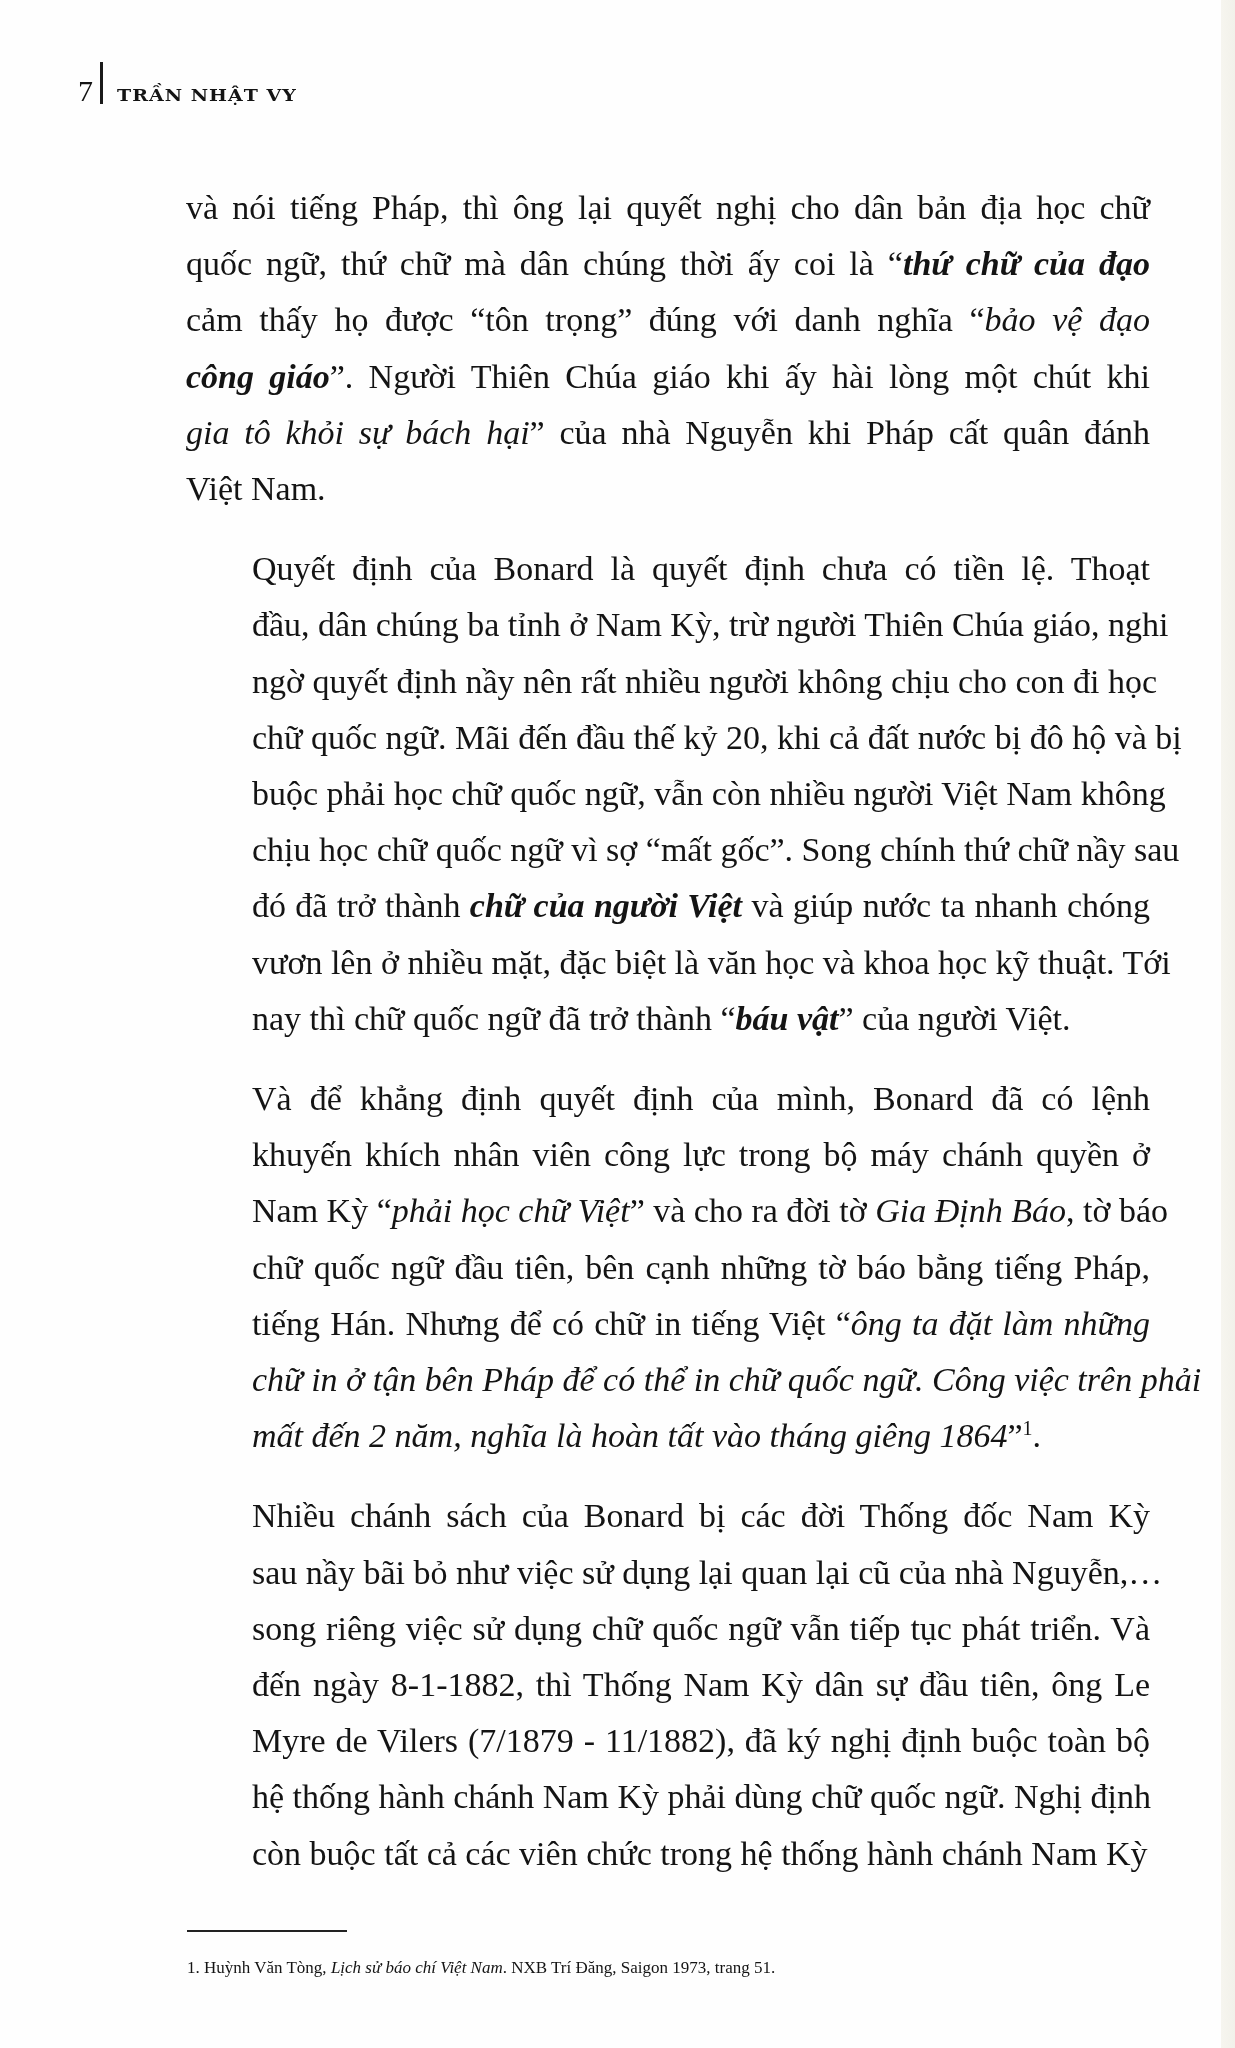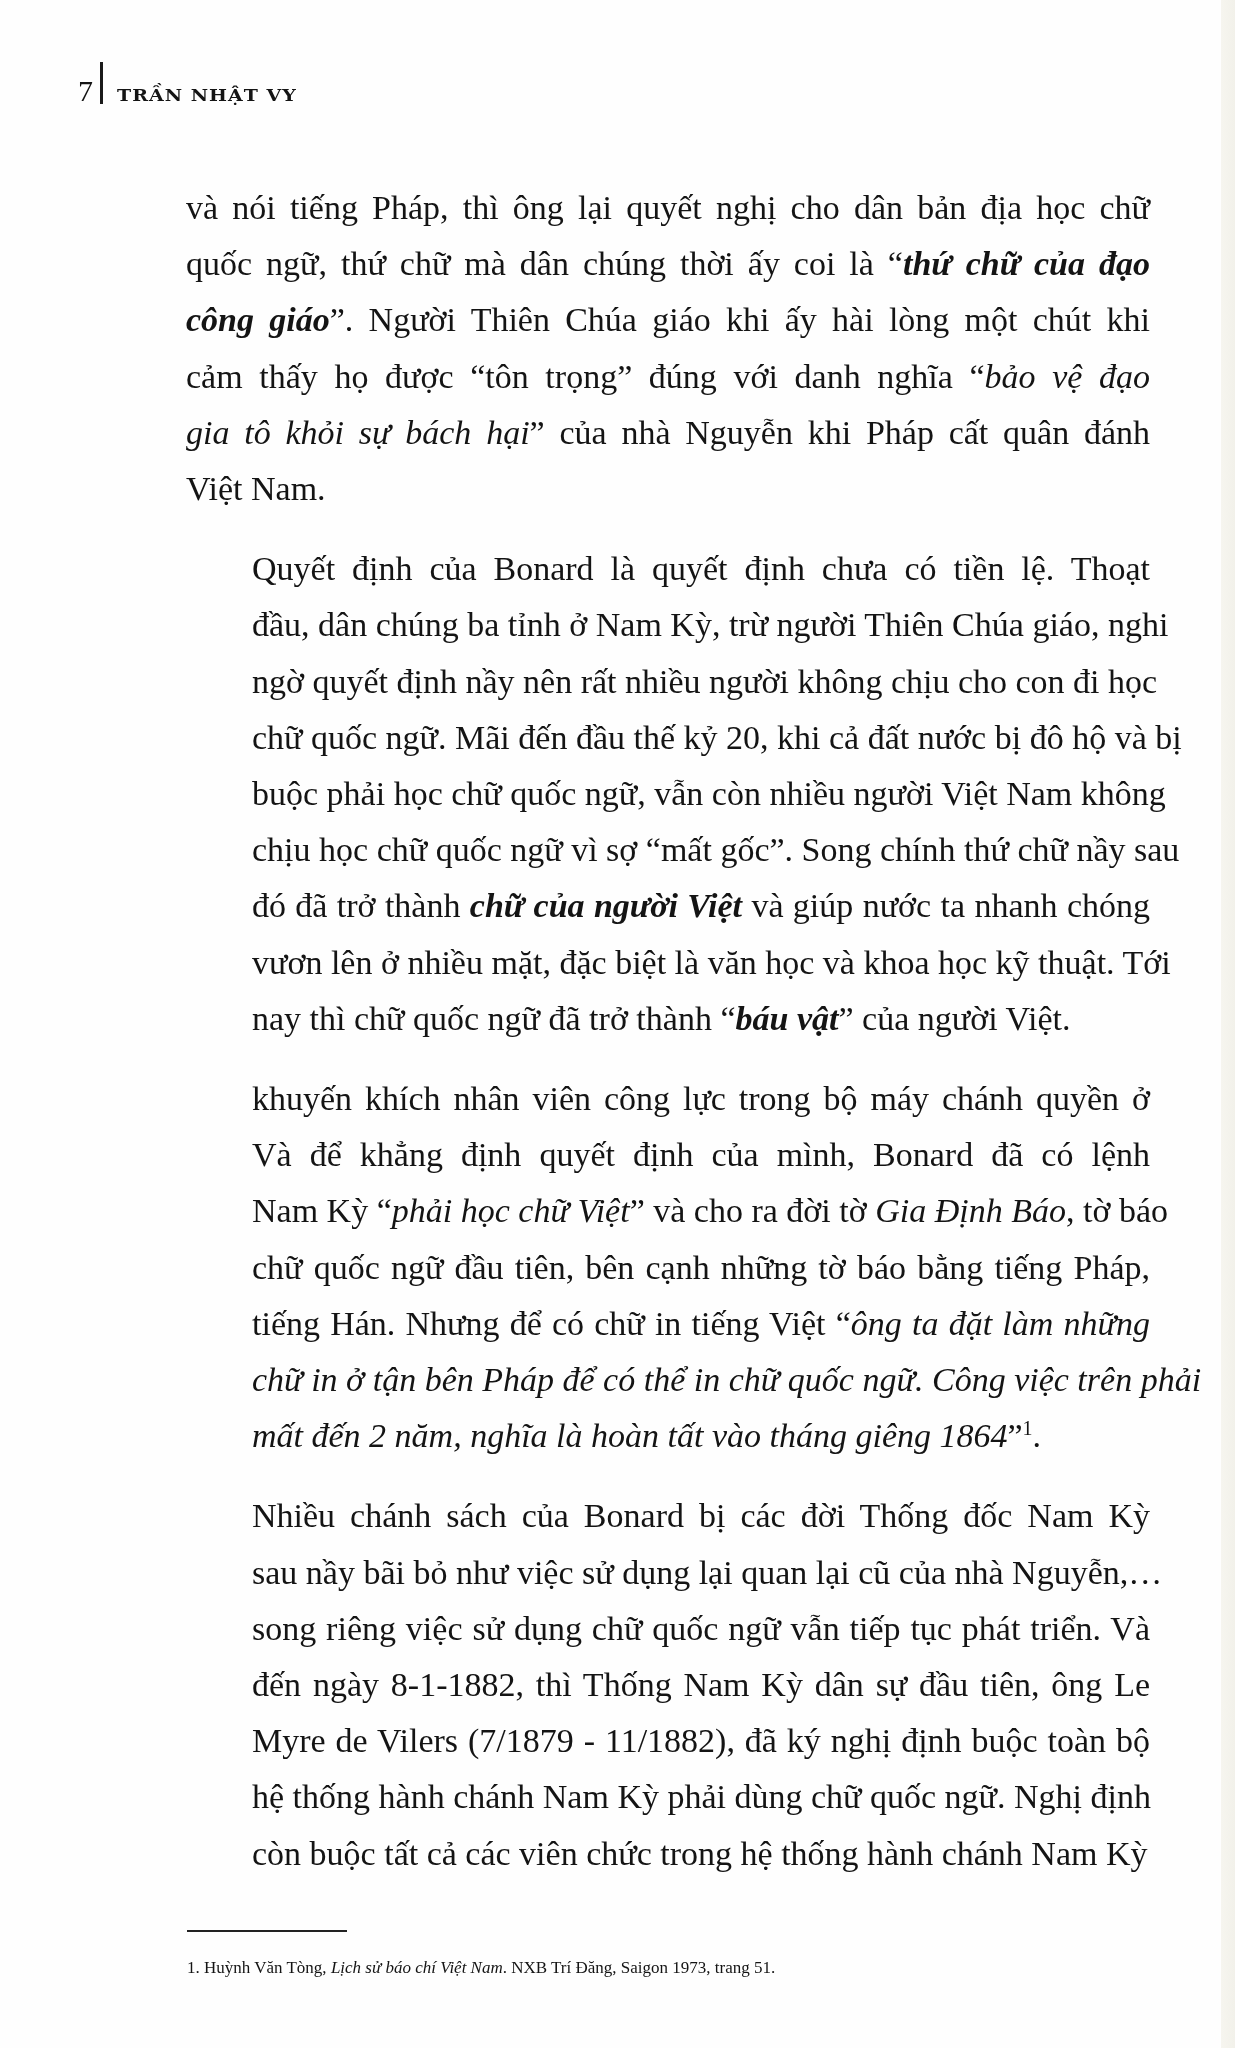"công giáo”. Người Thiên Chúa" span.line { order: before "cảm thấy họ được “tôn" -> after "cảm thấy họ được “tôn" }
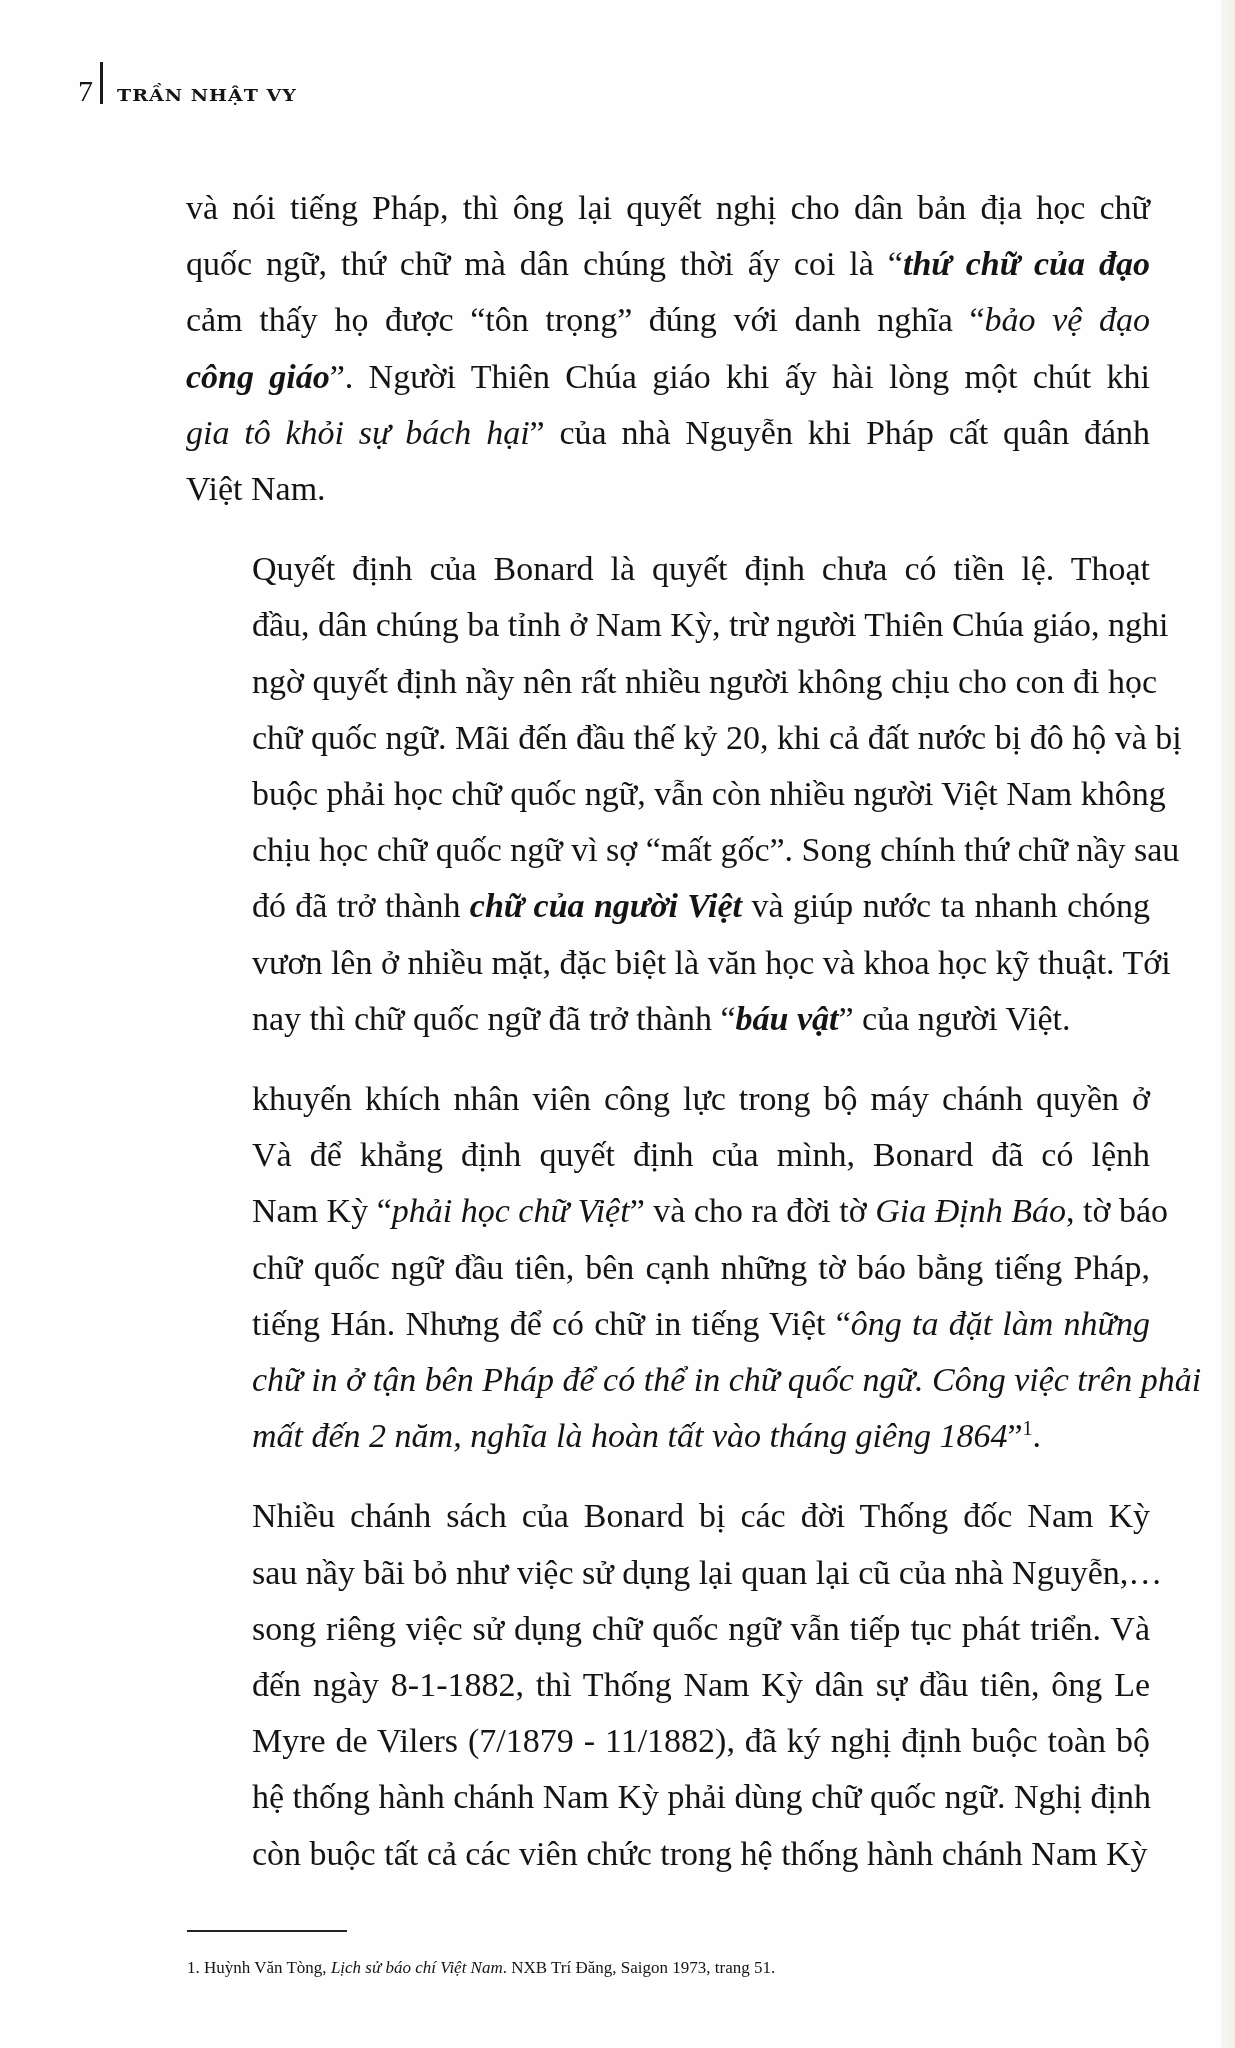"khuyến khích nhân viên công" span.line { order: before "Và để khẳng định quyết" -> after "Và để khẳng định quyết" }
